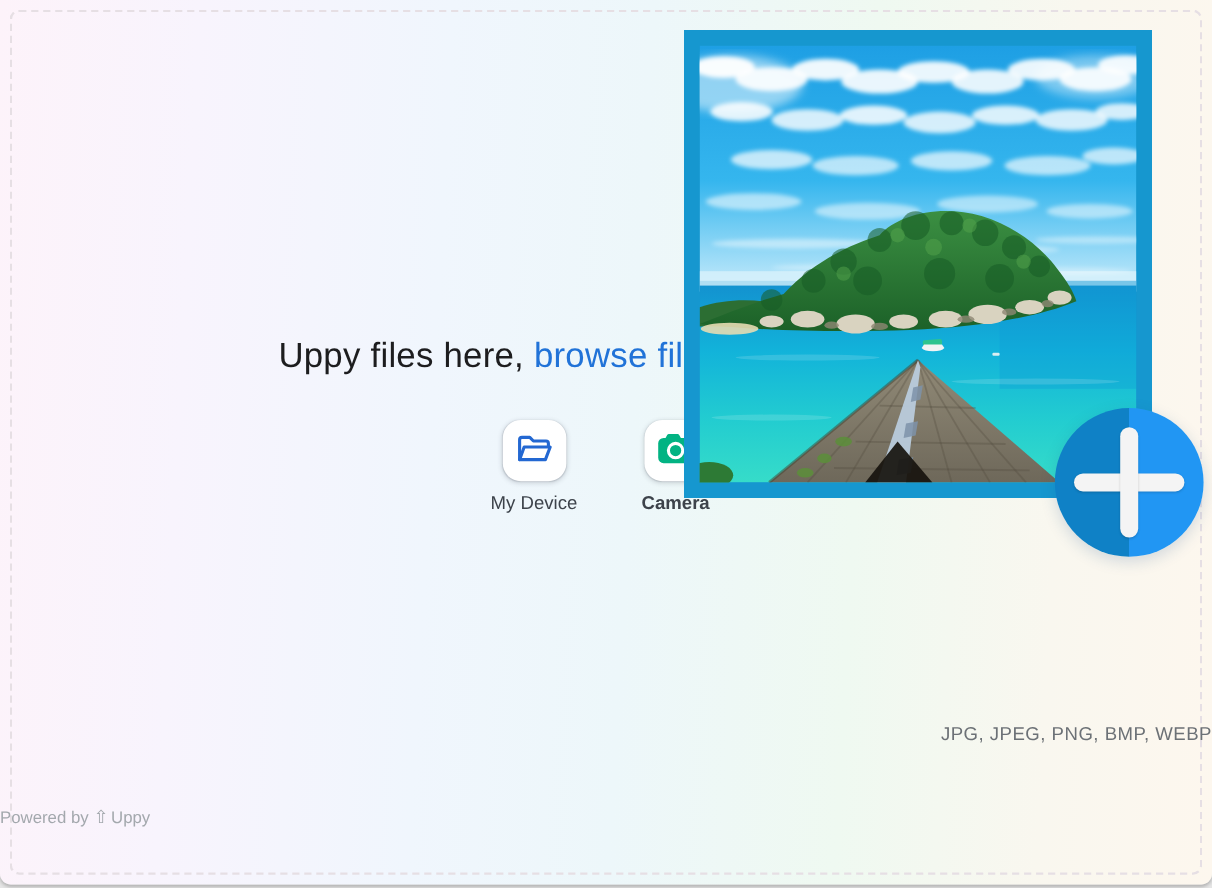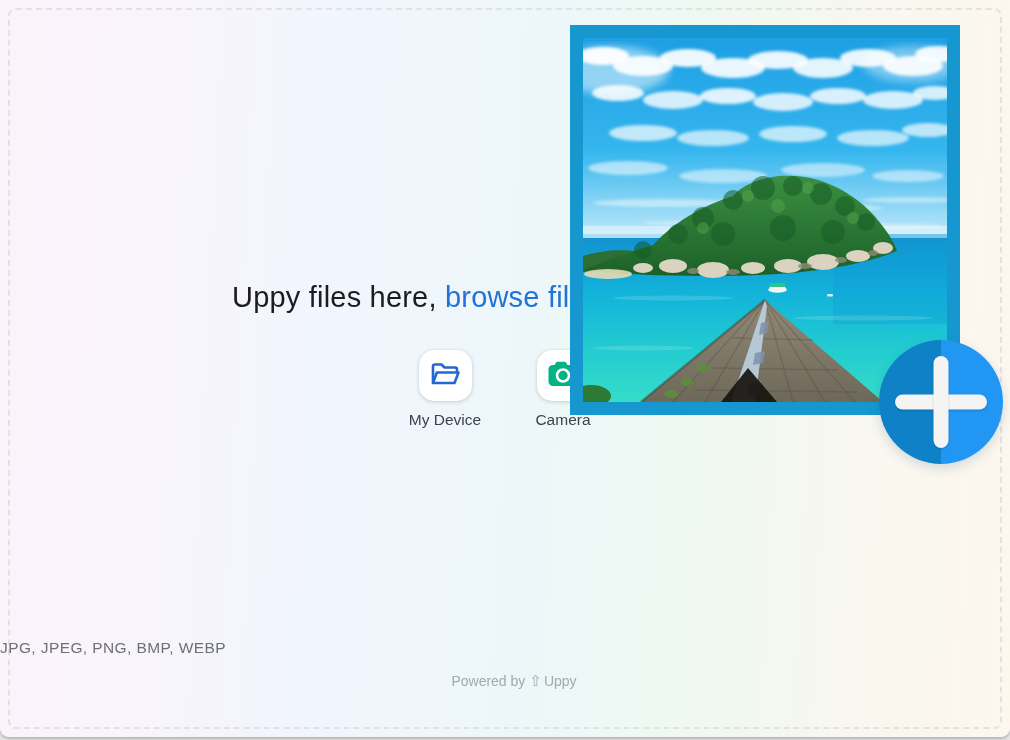"Camera" .source-camera { font-weight: none -> bold }
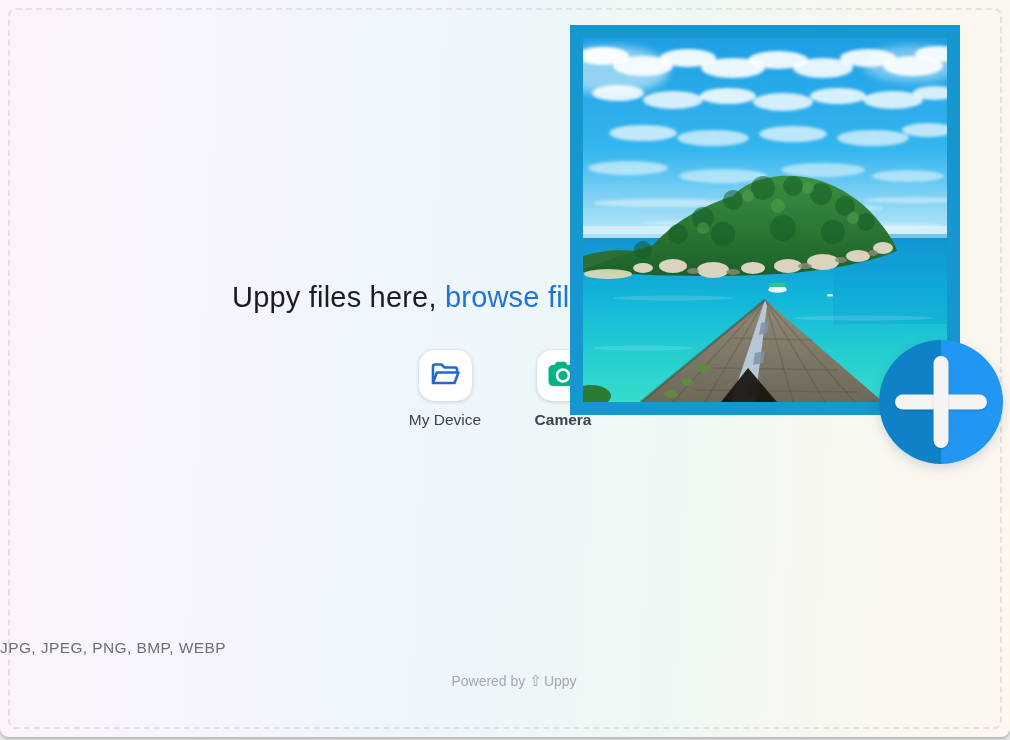"JPG, JPEG, PNG, BMP, WEBP" .formats-note { text-align: left -> right; top: 639px -> 604px }
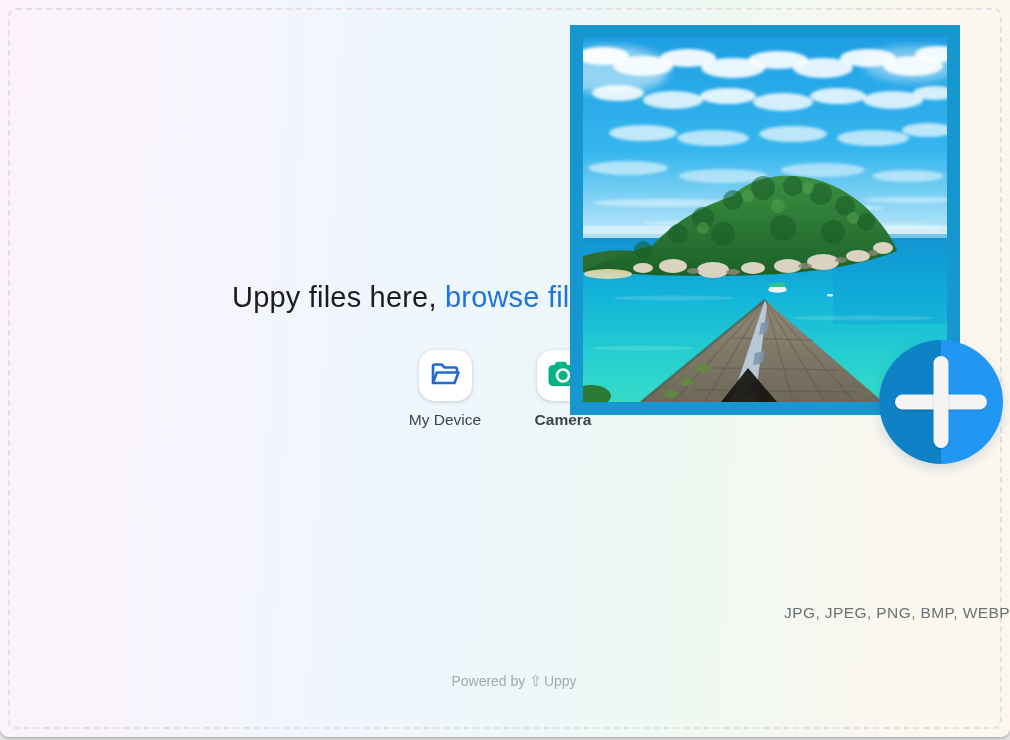"Powered by ⇧ Uppy" .powered-by { padding-left: 18px -> none; text-align: center -> left }
